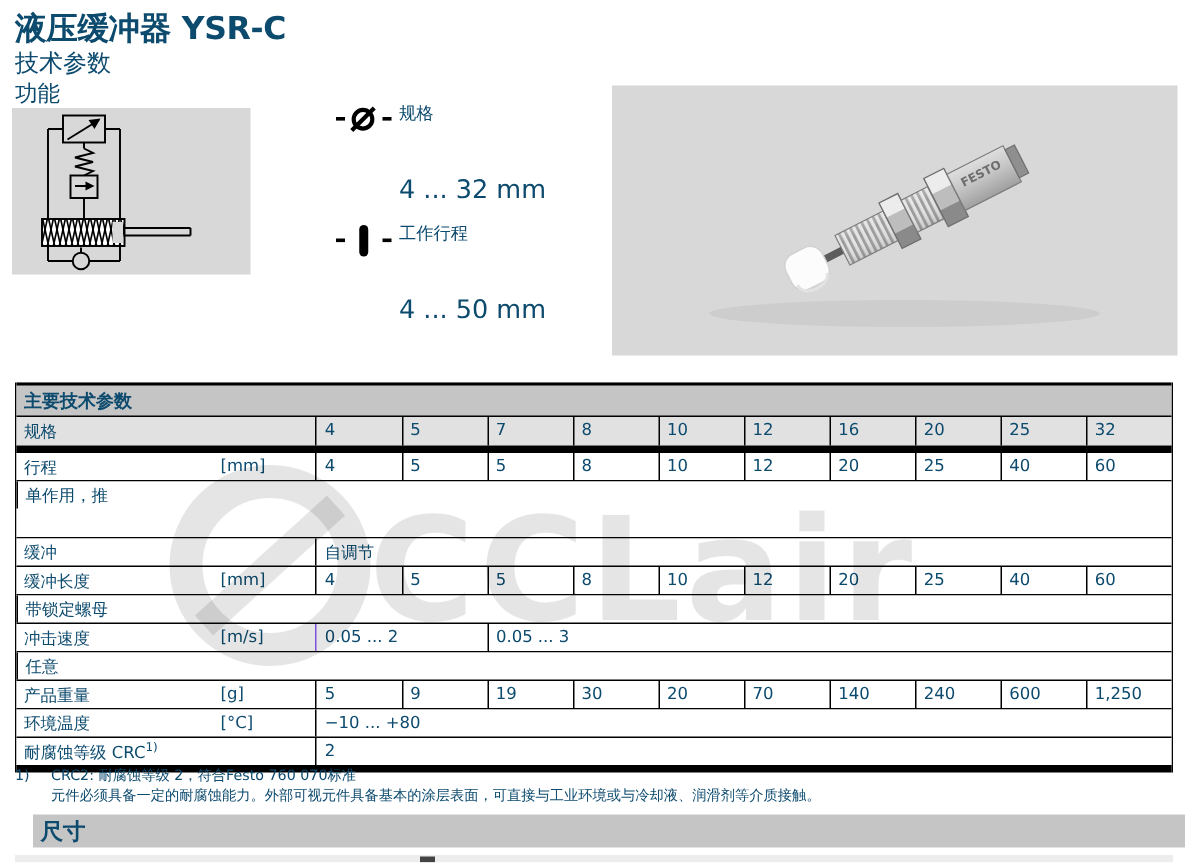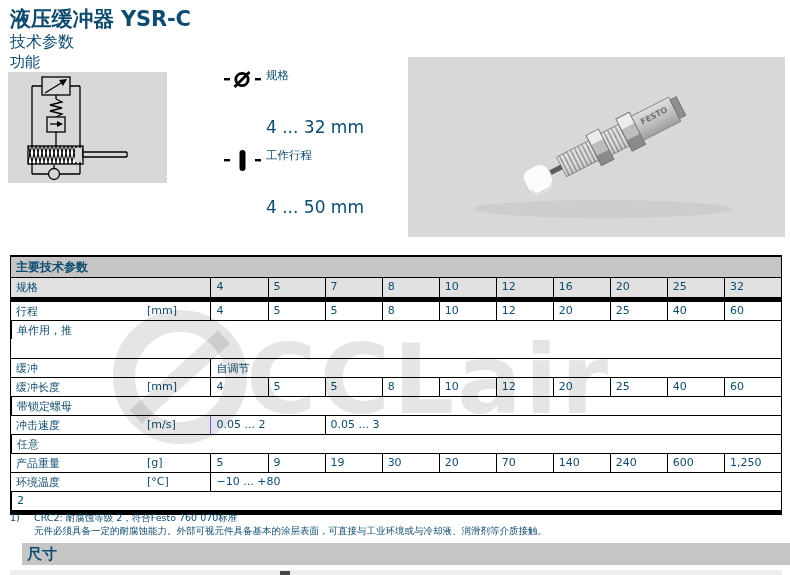"耐腐蚀等级 CRC1)" div.c-label { html: none -> <div><span>耐腐蚀等级 CRC</span><sup>1)</sup></div> }
